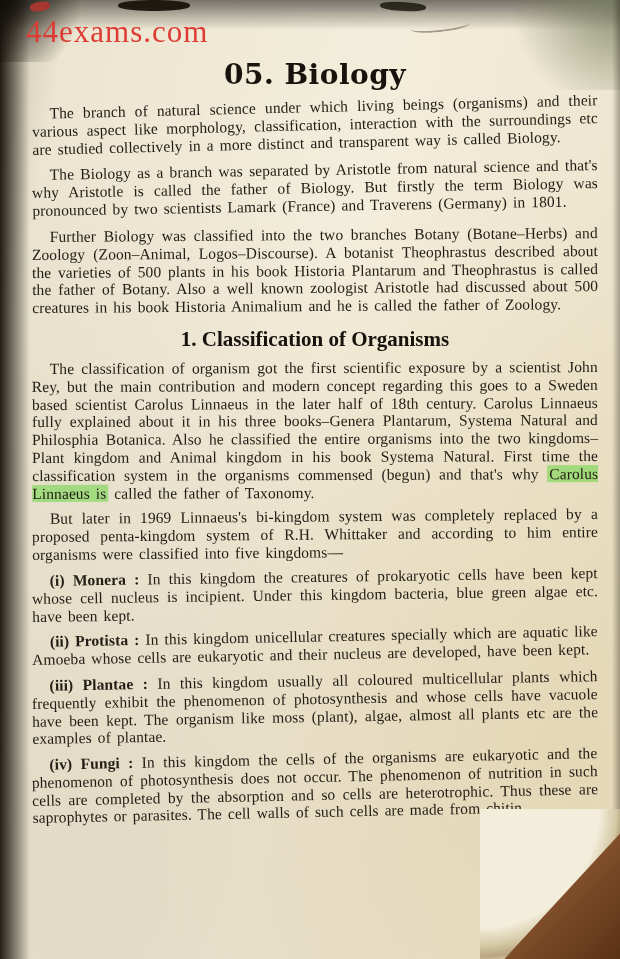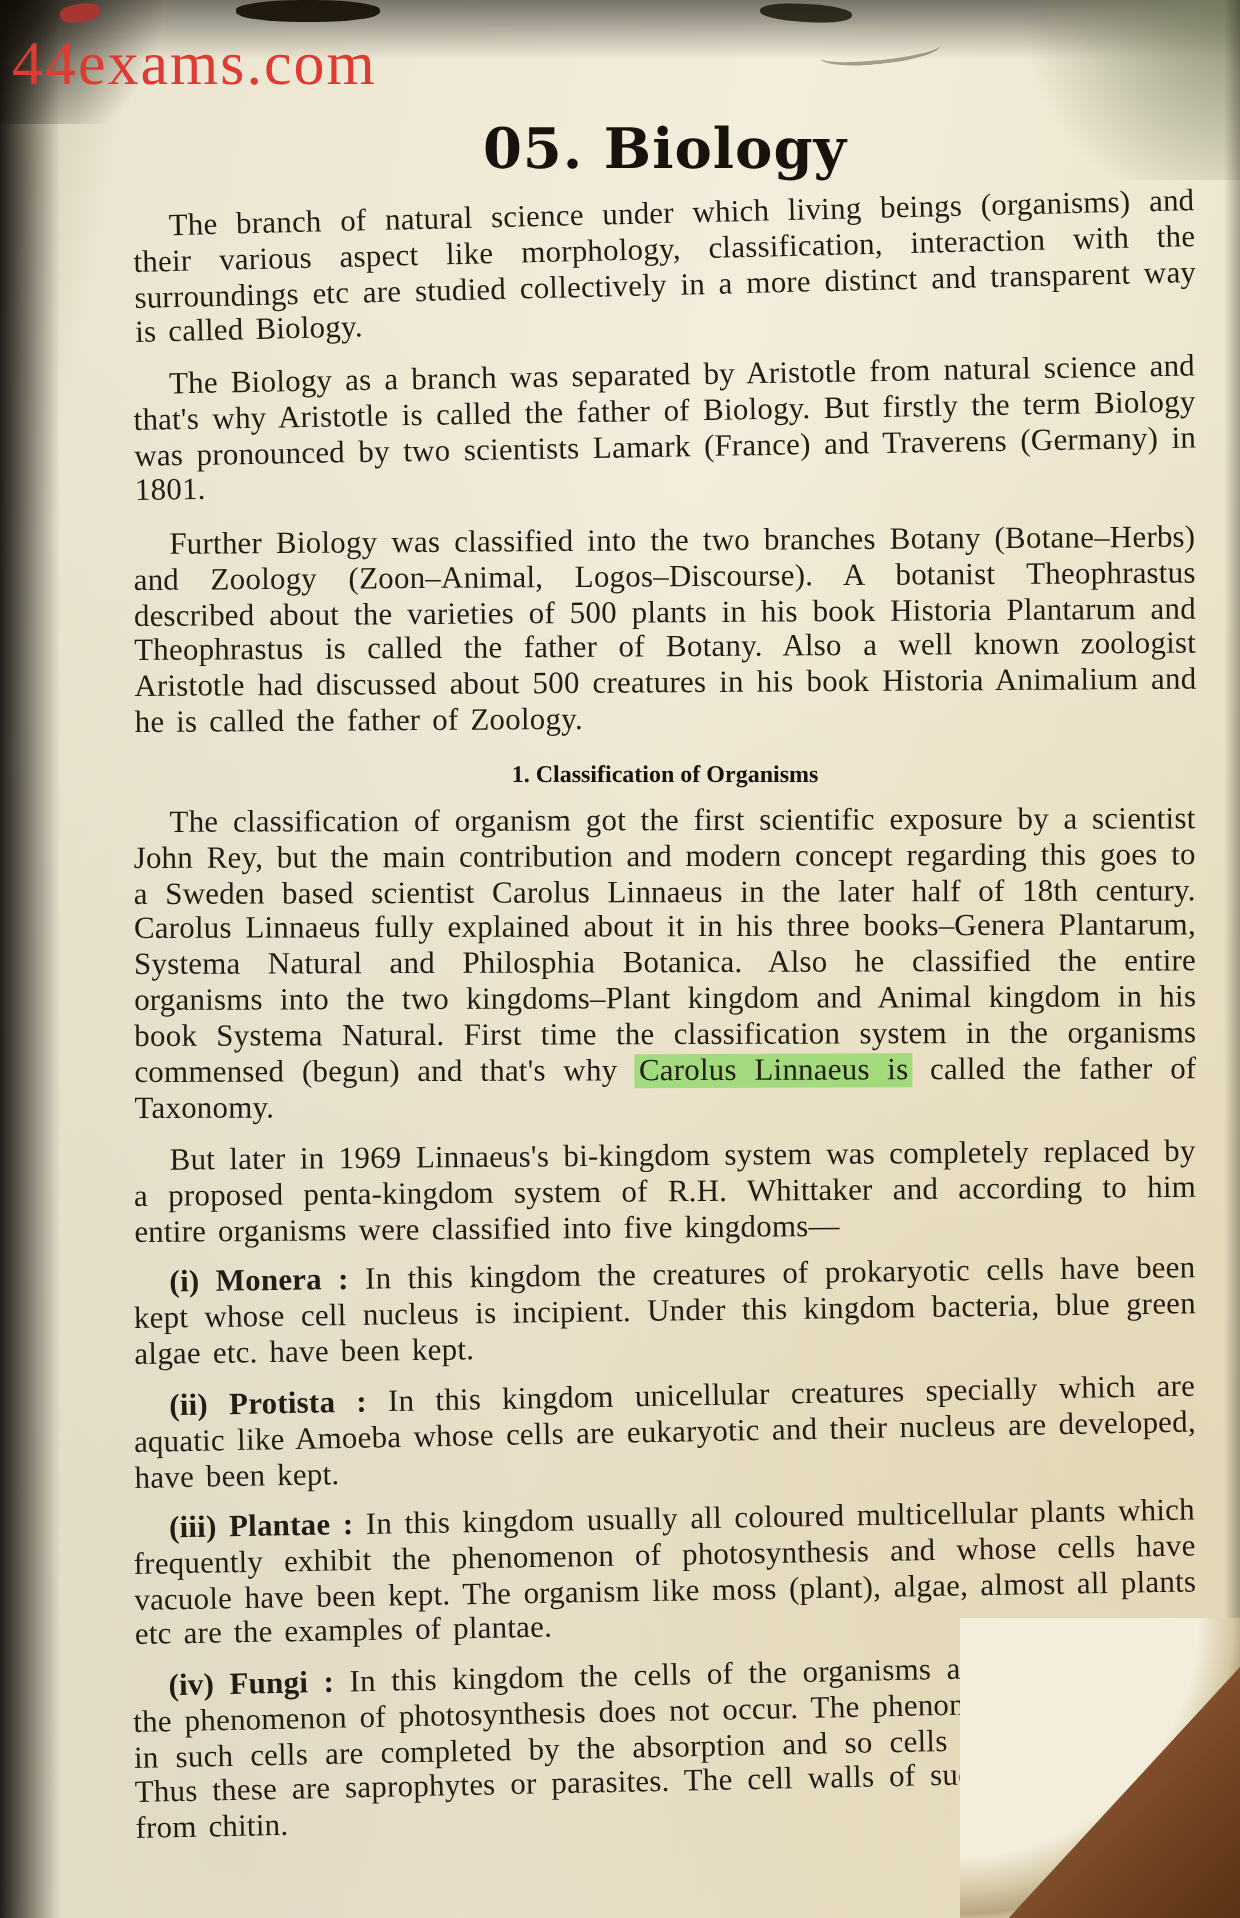"44exams.com" .watermark { left: 6px -> 26px }
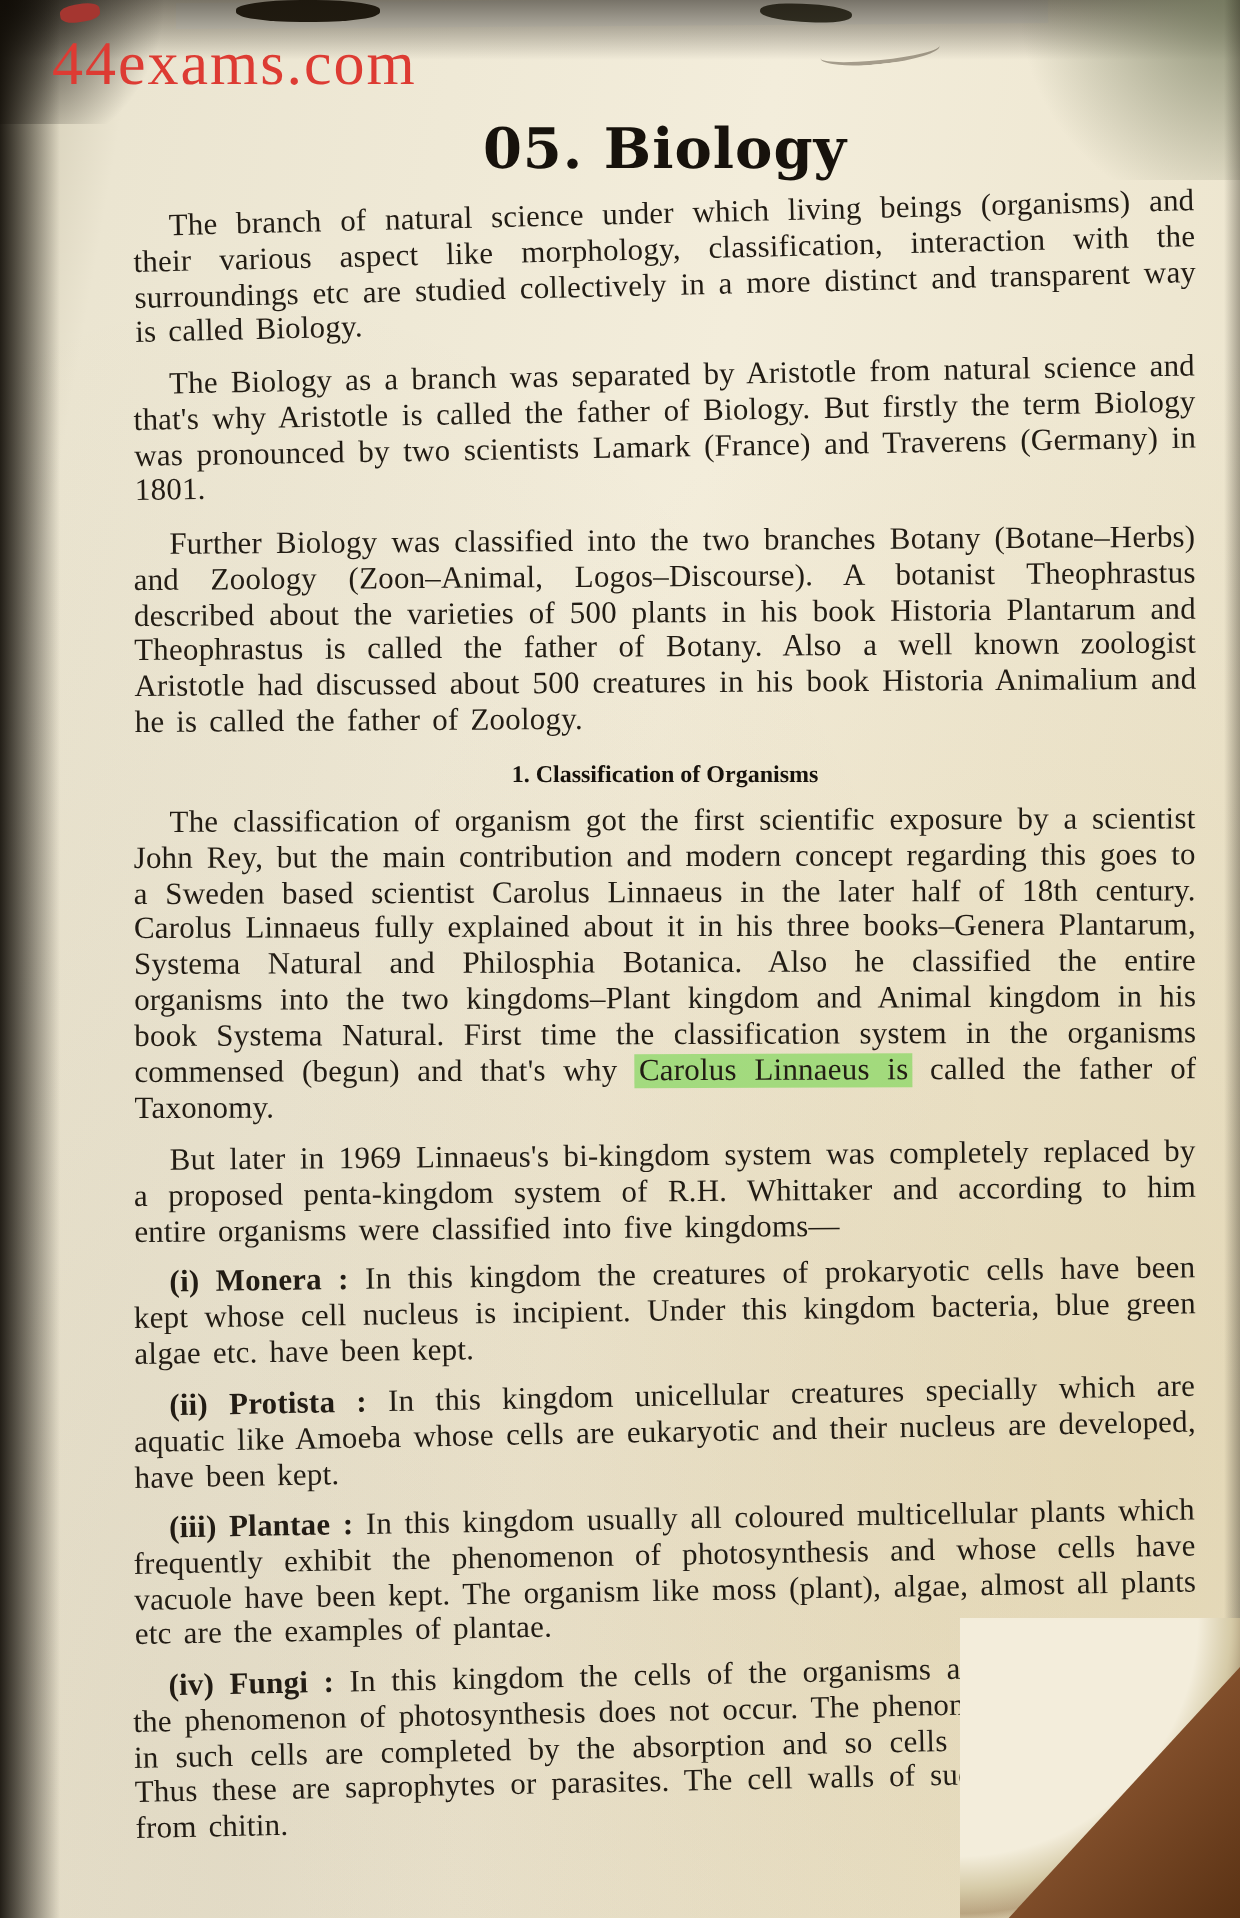"05. Biology" .content { margin-left: 35px -> none }
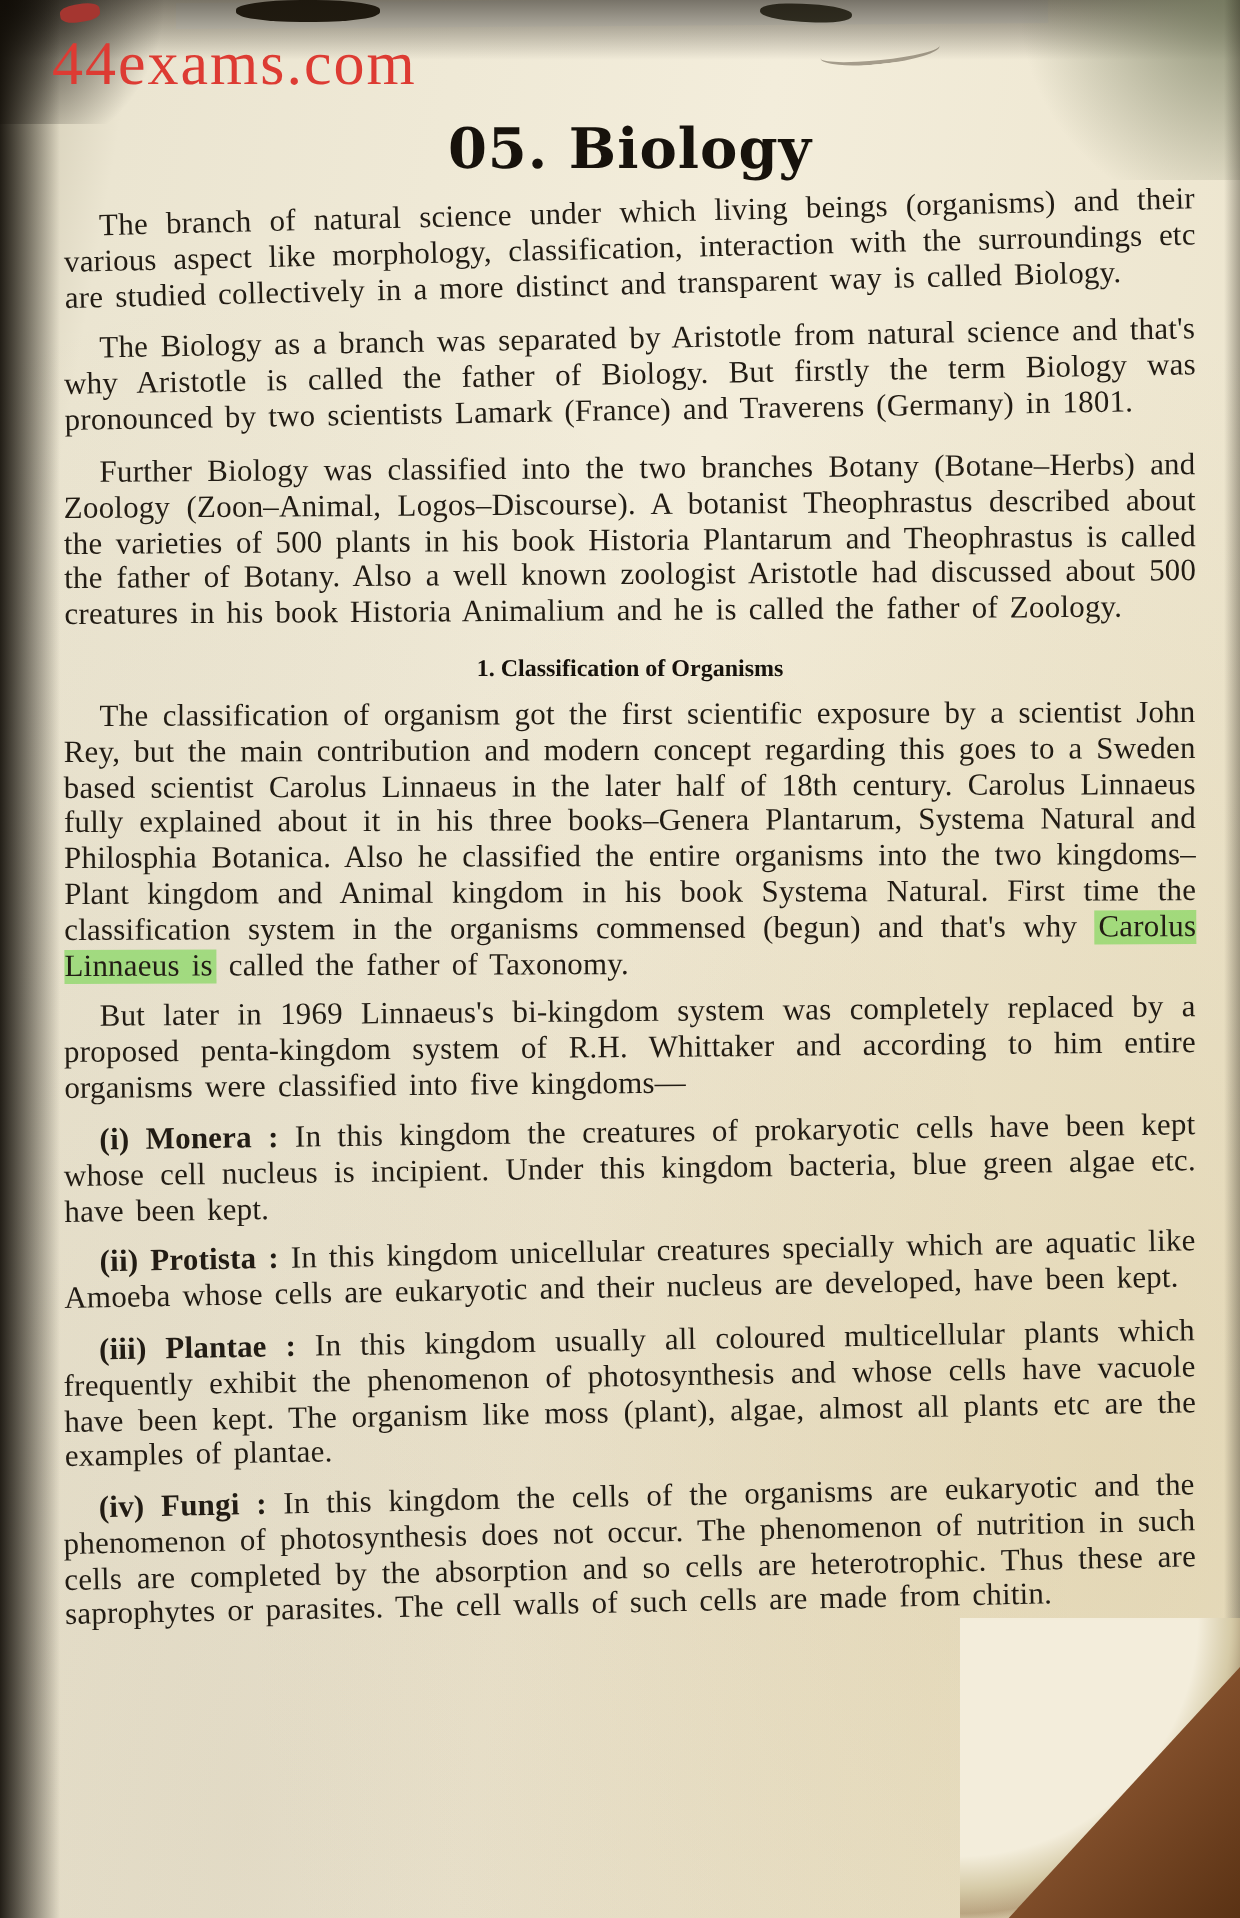"1. Classification of Organisms" .section-heading { font-size: 12px -> 21px }
